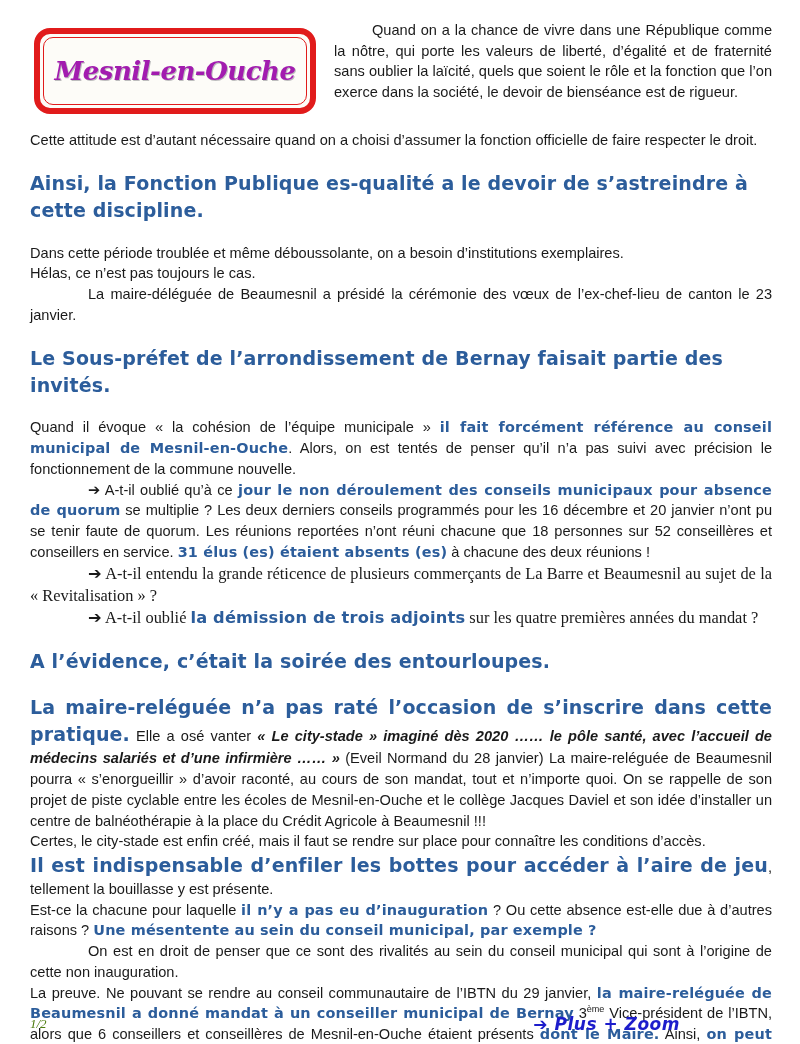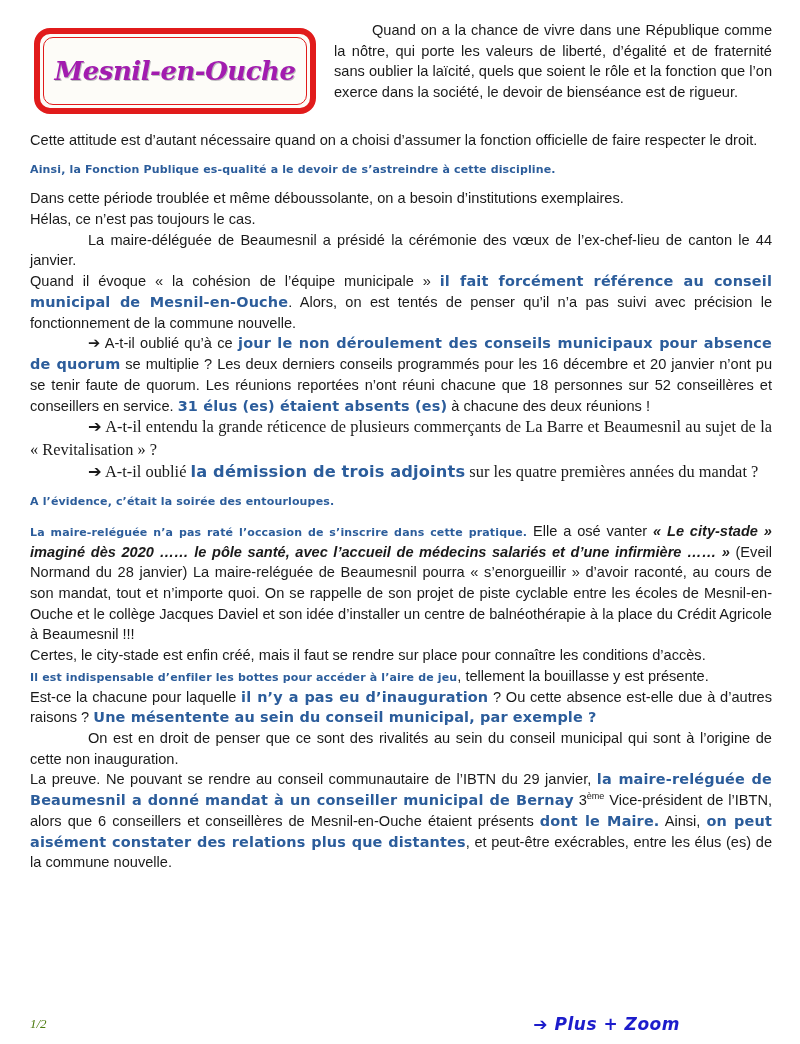"Ainsi, la Fonction Publique es-qualité" .blue-line { font-size: 11px -> 19px }
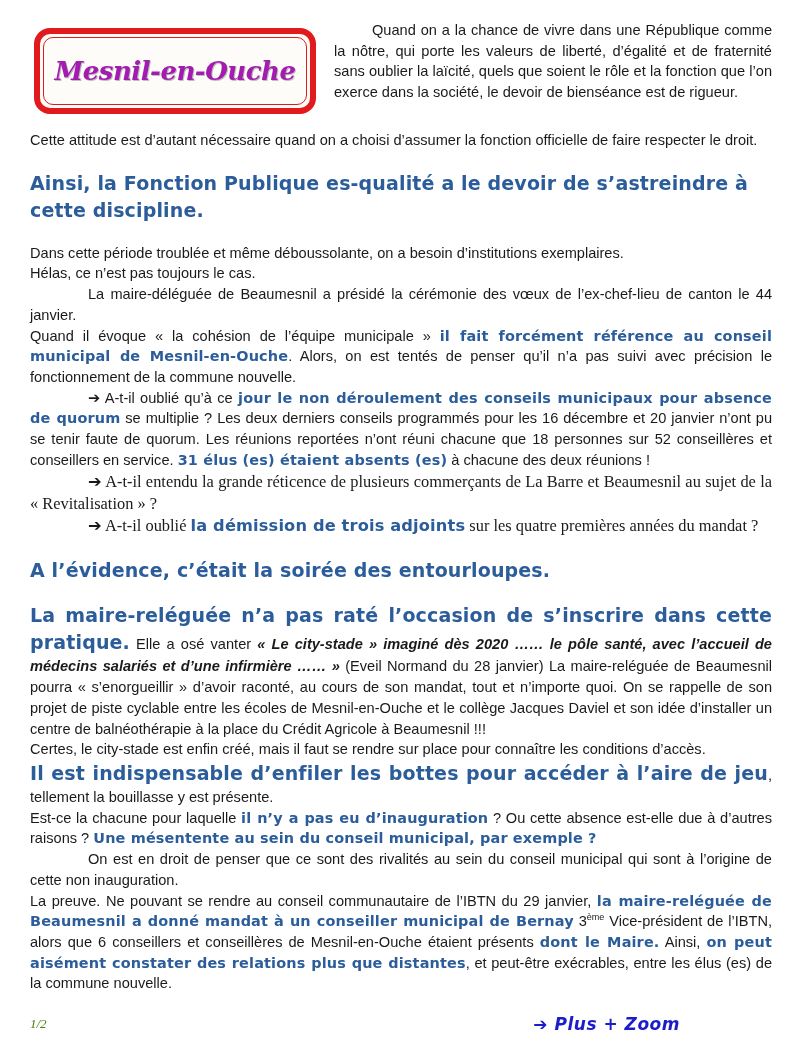"La maire-déléguée de Beaumesnil a" p.t { text: 44 -> 23 }
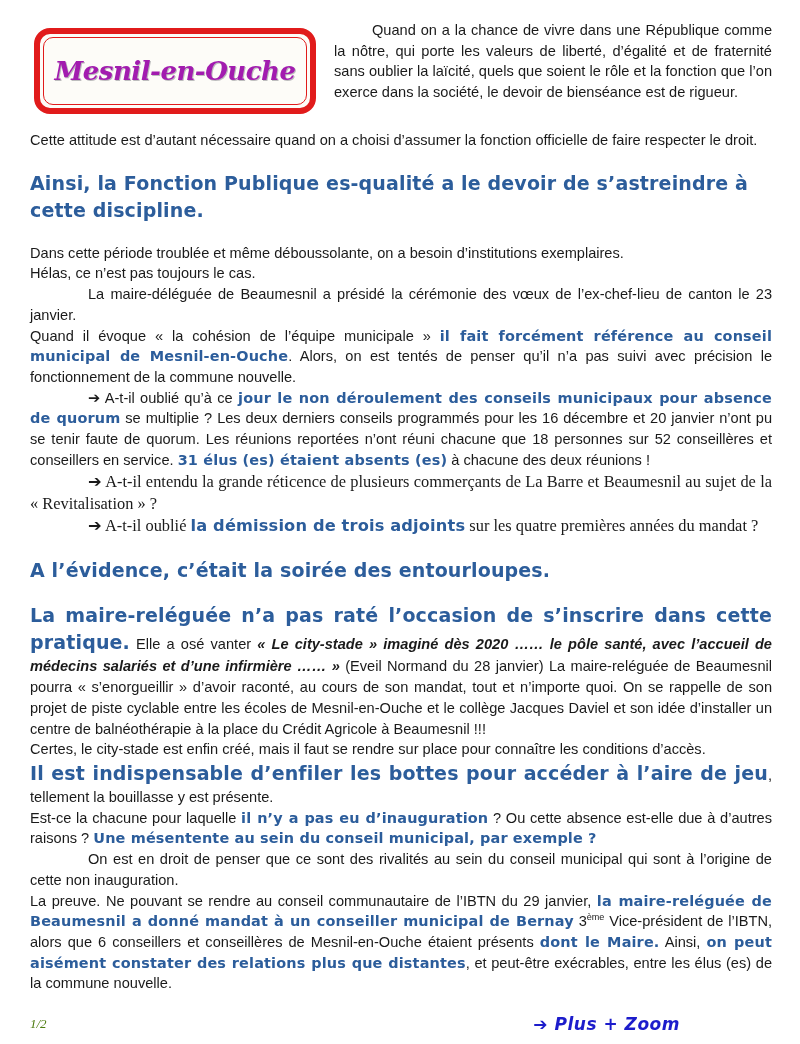"Le Sous-préfet de l’arrondissement de" p.blue-line { html: none -> <p>Le Sous-préfet de l’arrondissement de Bernay faisait partie des invités.</p> }
